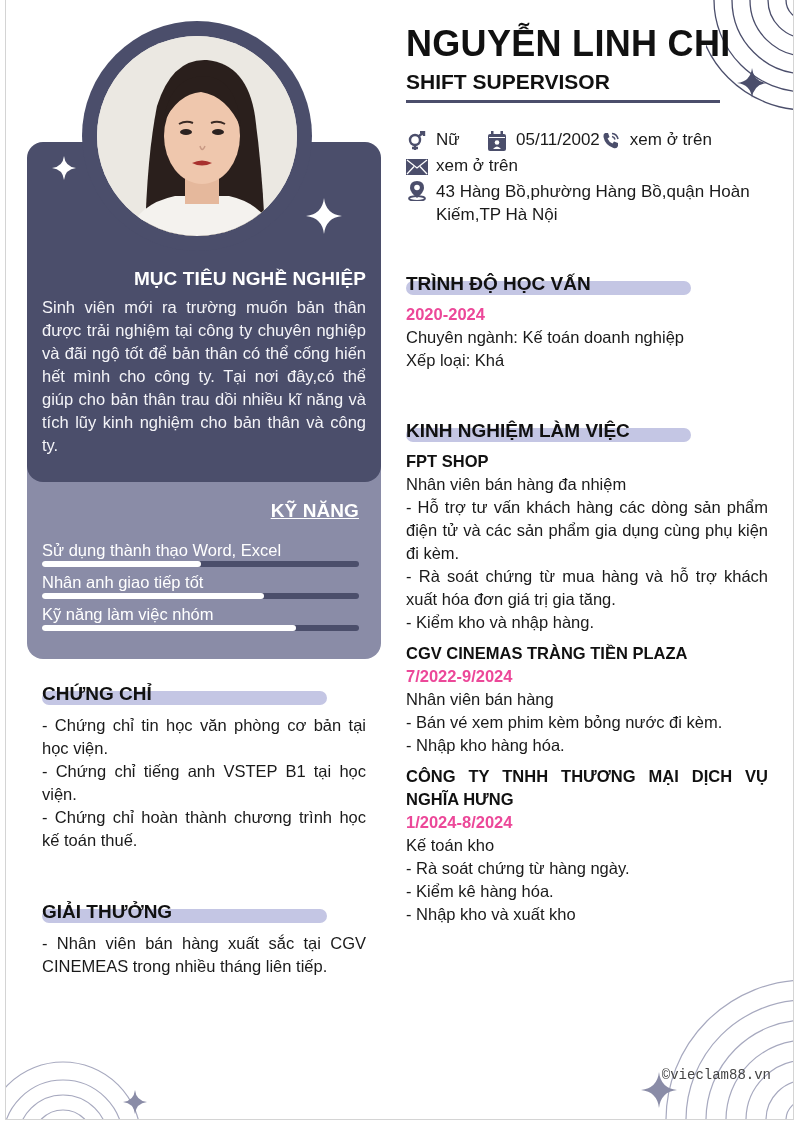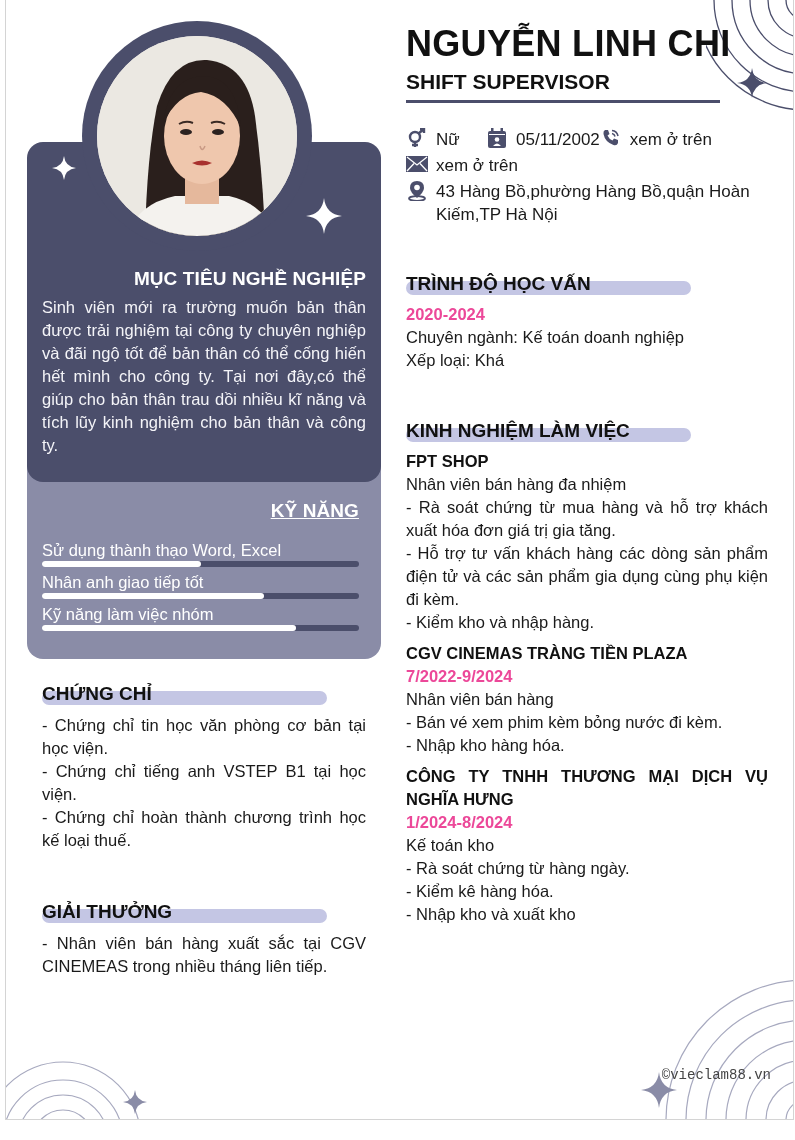"Nữ" .contact-row { align-items: flex-start -> flex-end }
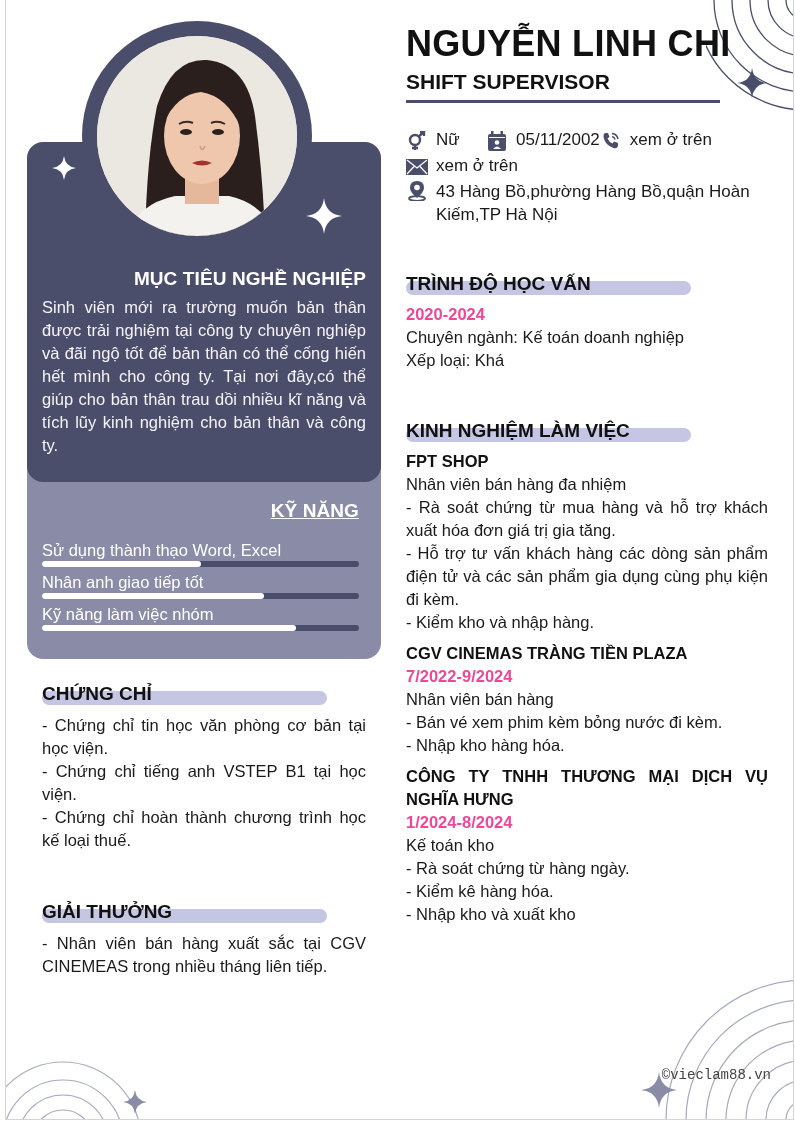"- Rà soát chứng từ mua" div.body-text { order: before "- Hỗ trợ tư vấn" -> after "- Hỗ trợ tư vấn" }
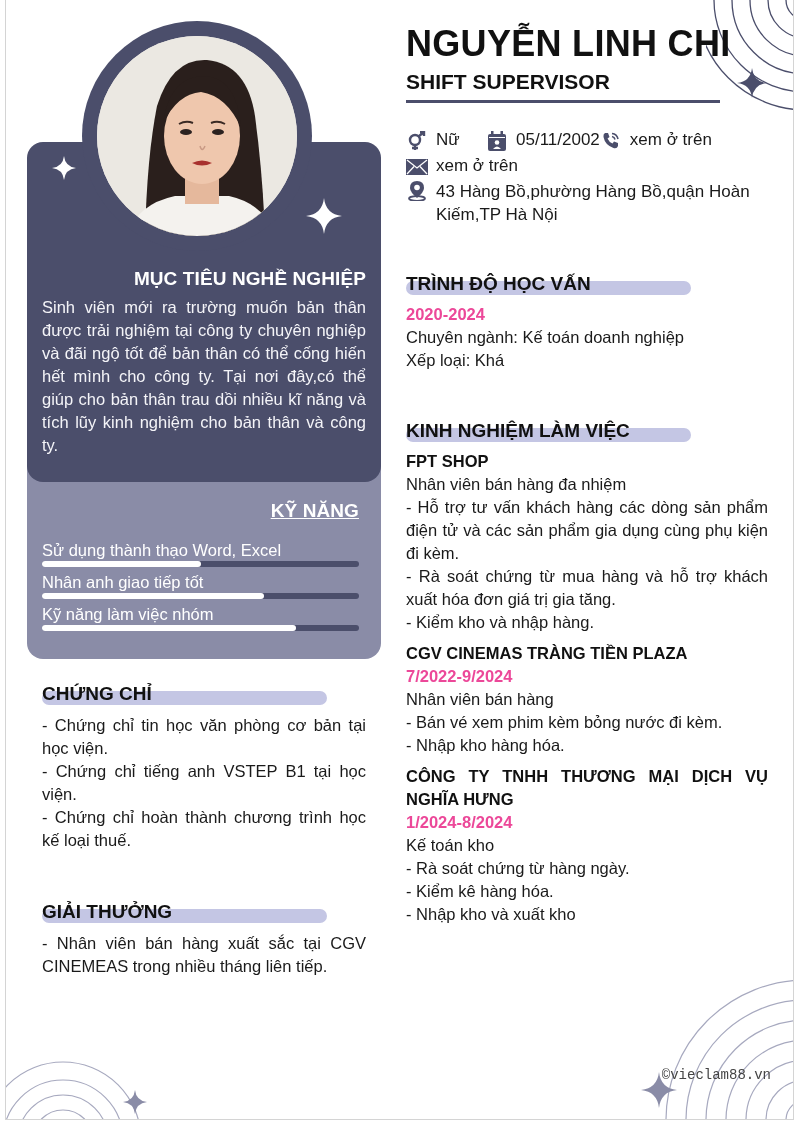"- Chứng chỉ hoàn thành" div.body-text { text: loại -> toán }
